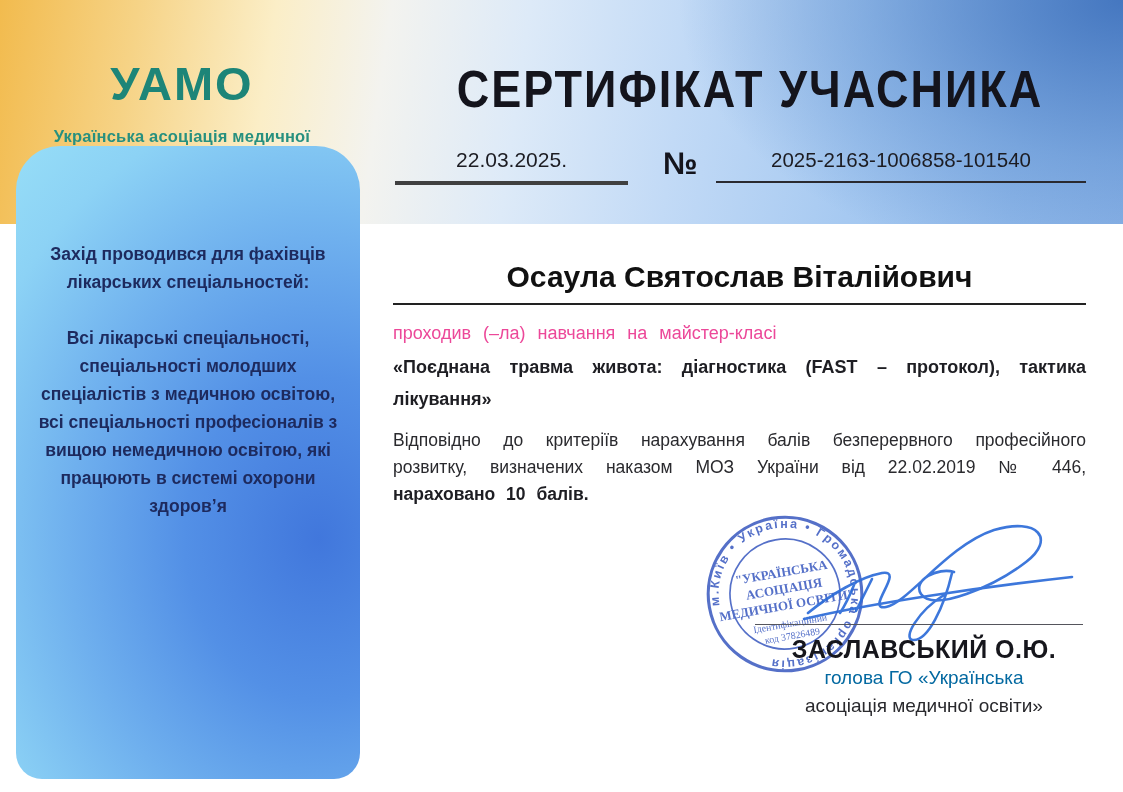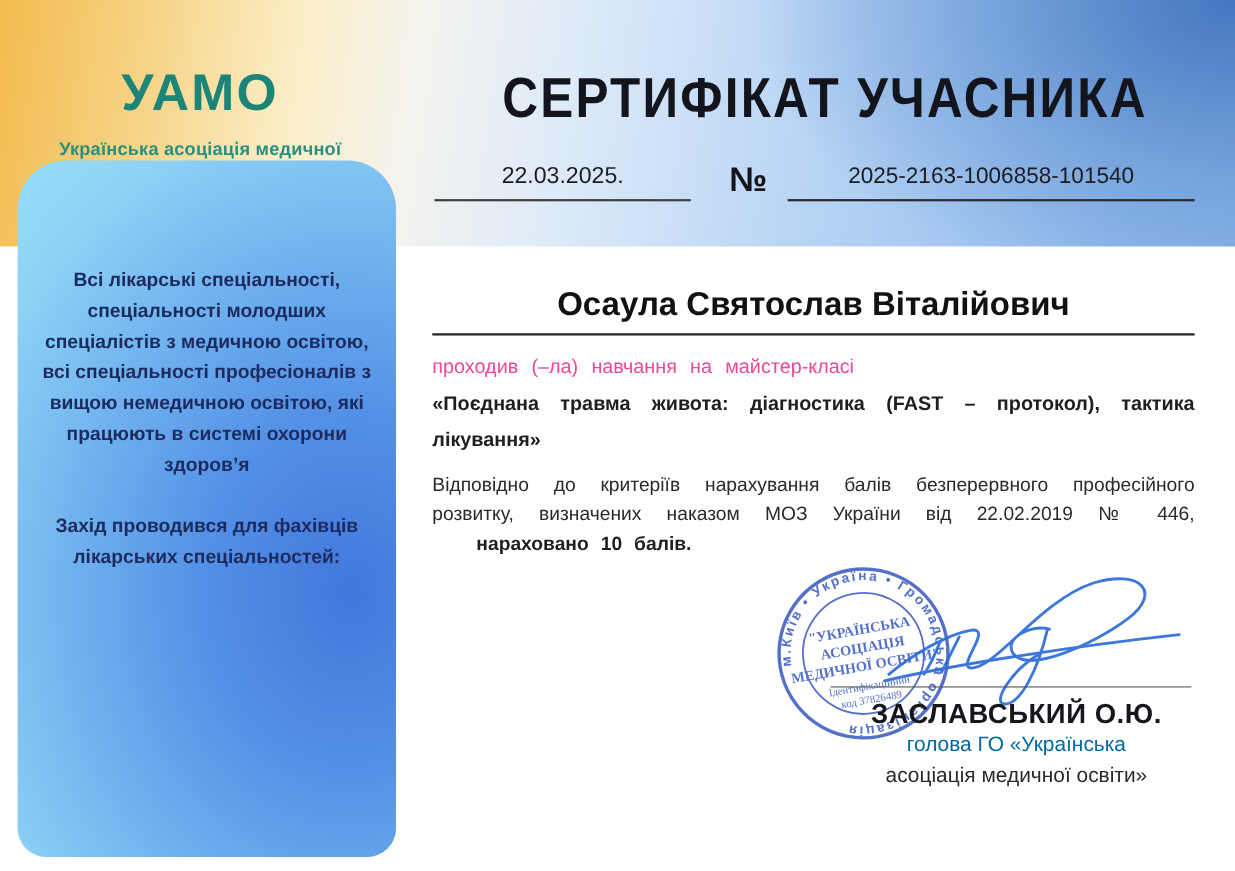"22.03.2025." .date-field { border-bottom: 2px solid #404040 -> 4px solid #404040 }
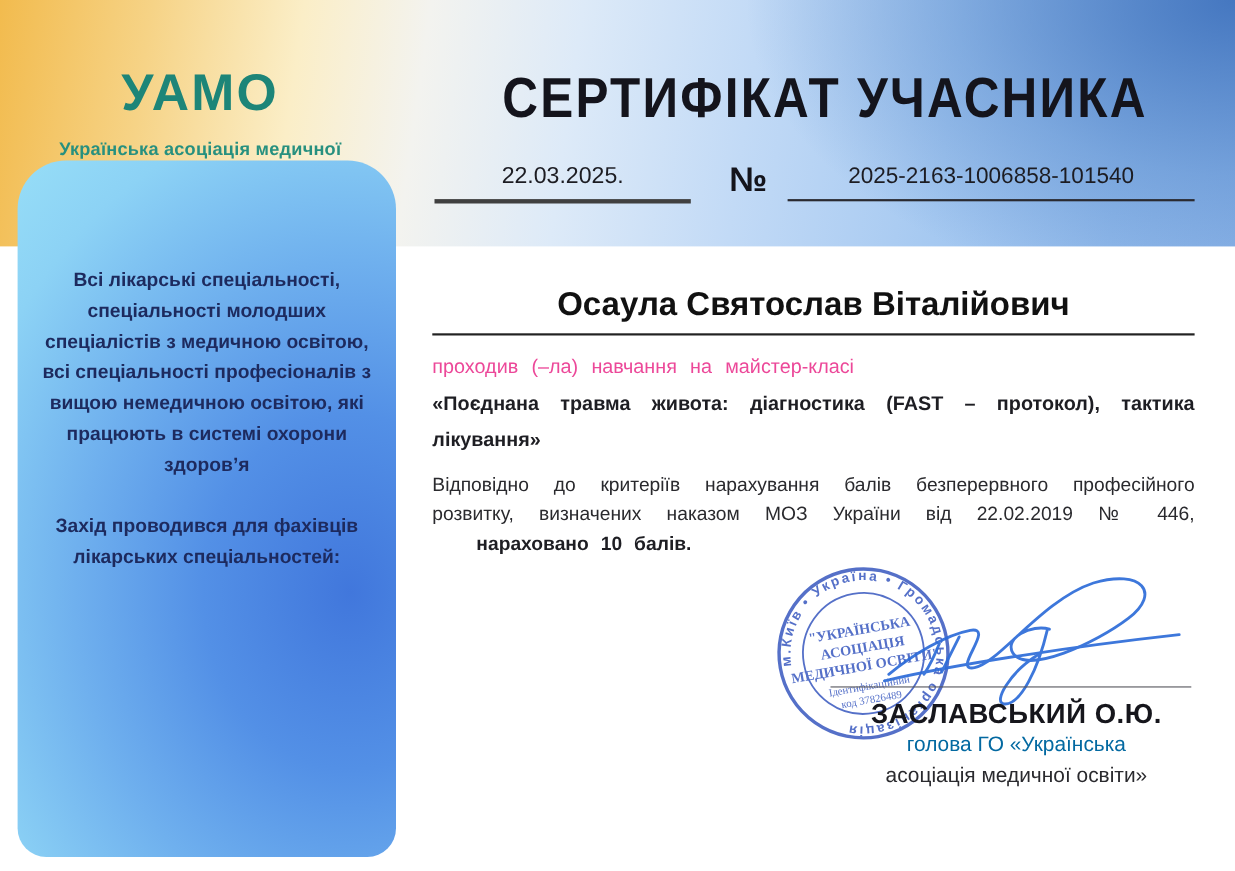"Всі лікарські спеціальності," p { order: before "Захід проводився для фахівців лікарських" -> after "Захід проводився для фахівців лікарських" }
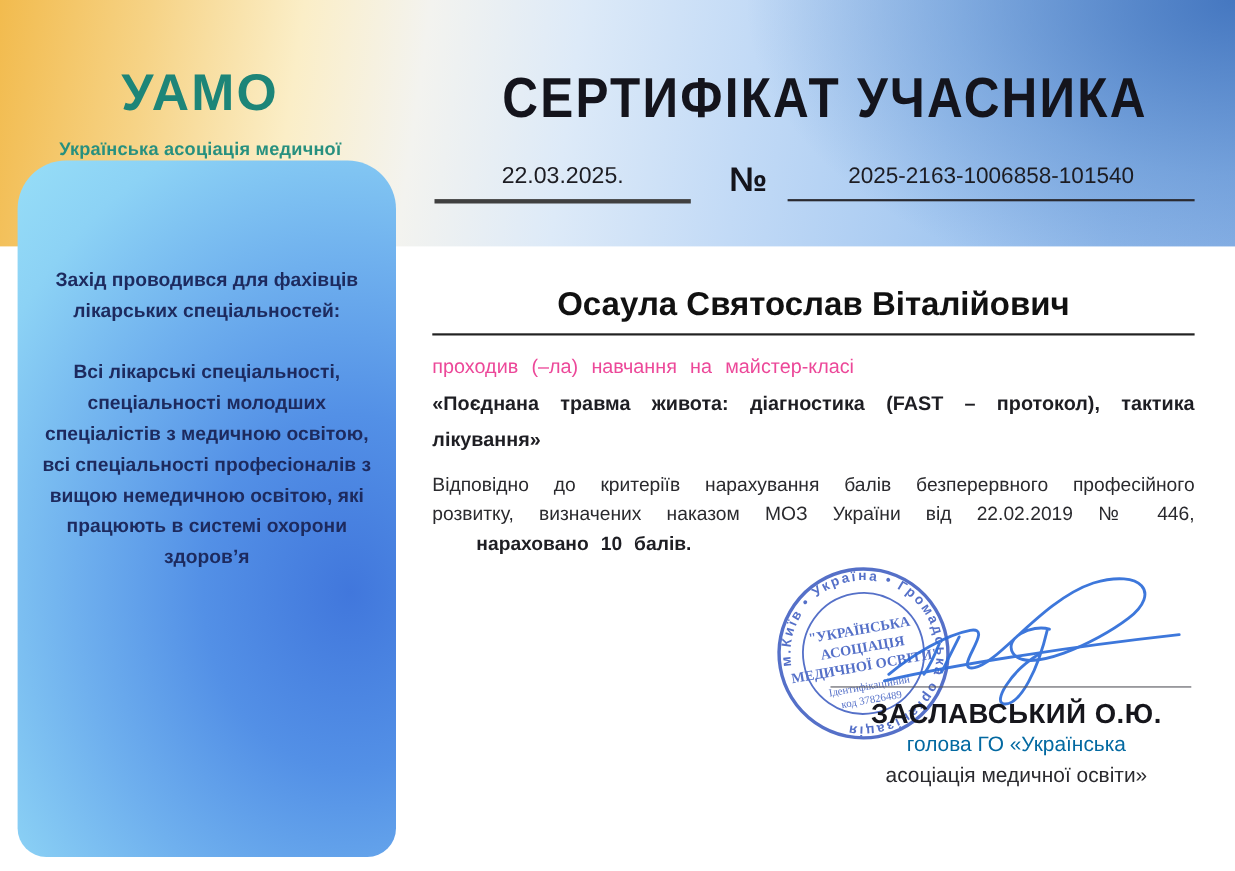"нараховано 10 балів." .points-par .bold-tail { margin-left: 40px -> none }
